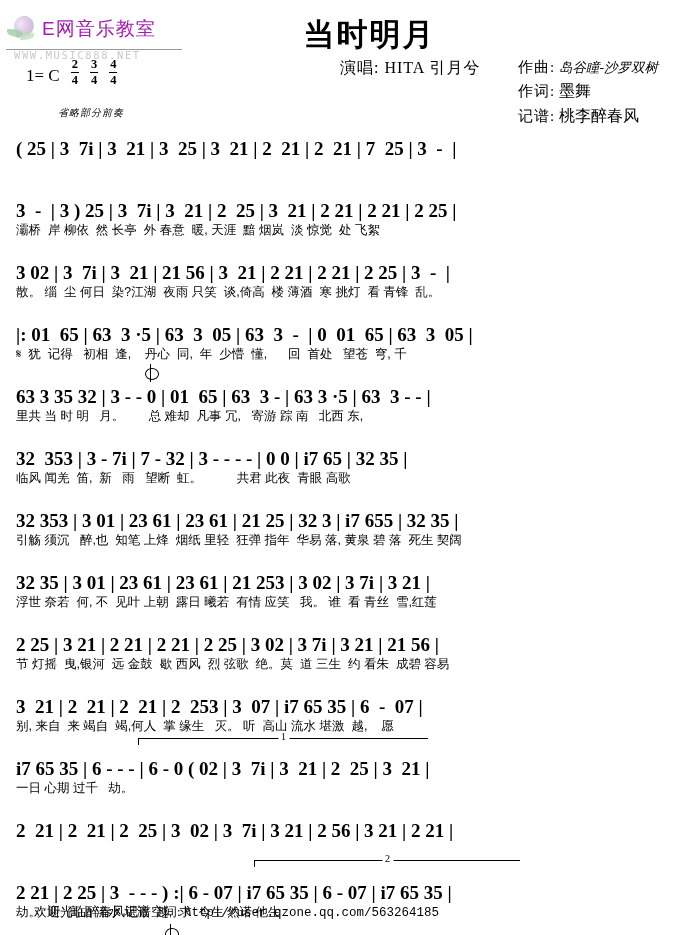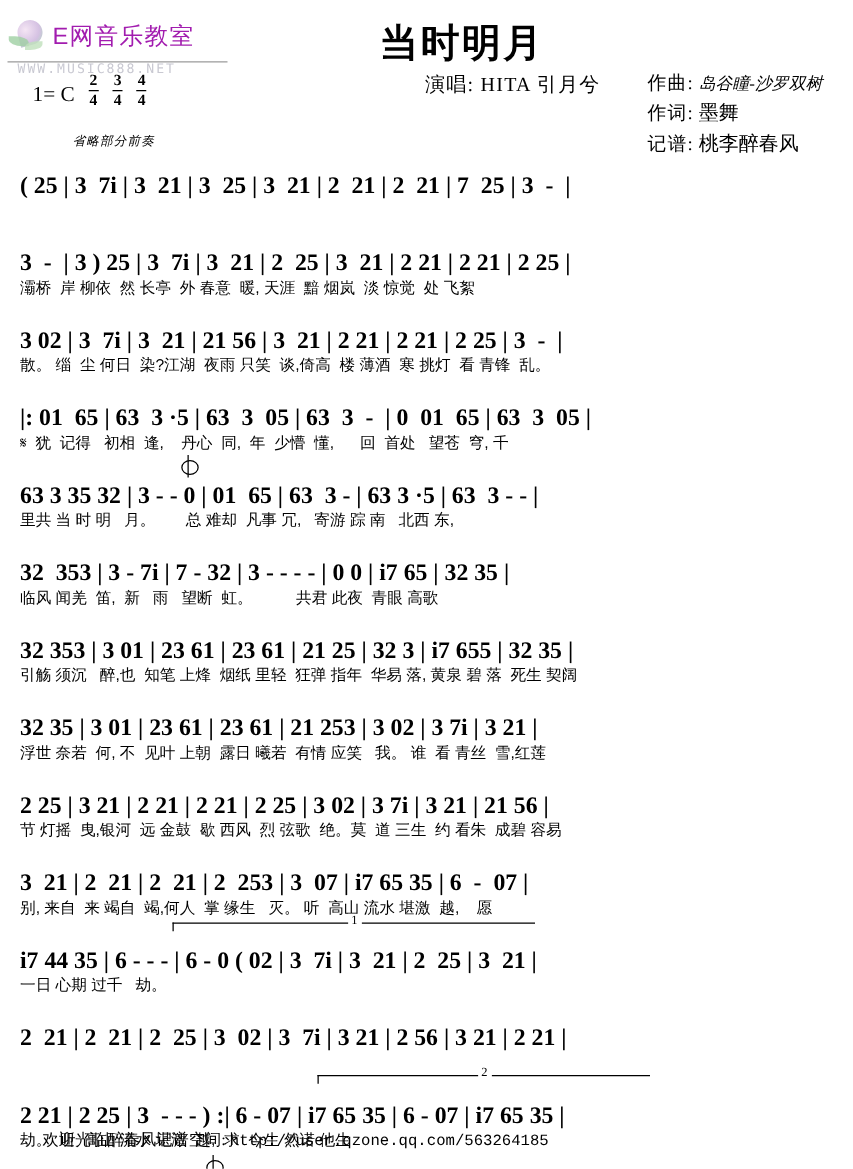"i7 44 35 | 6" div.notes { text: 44 -> 65 }
